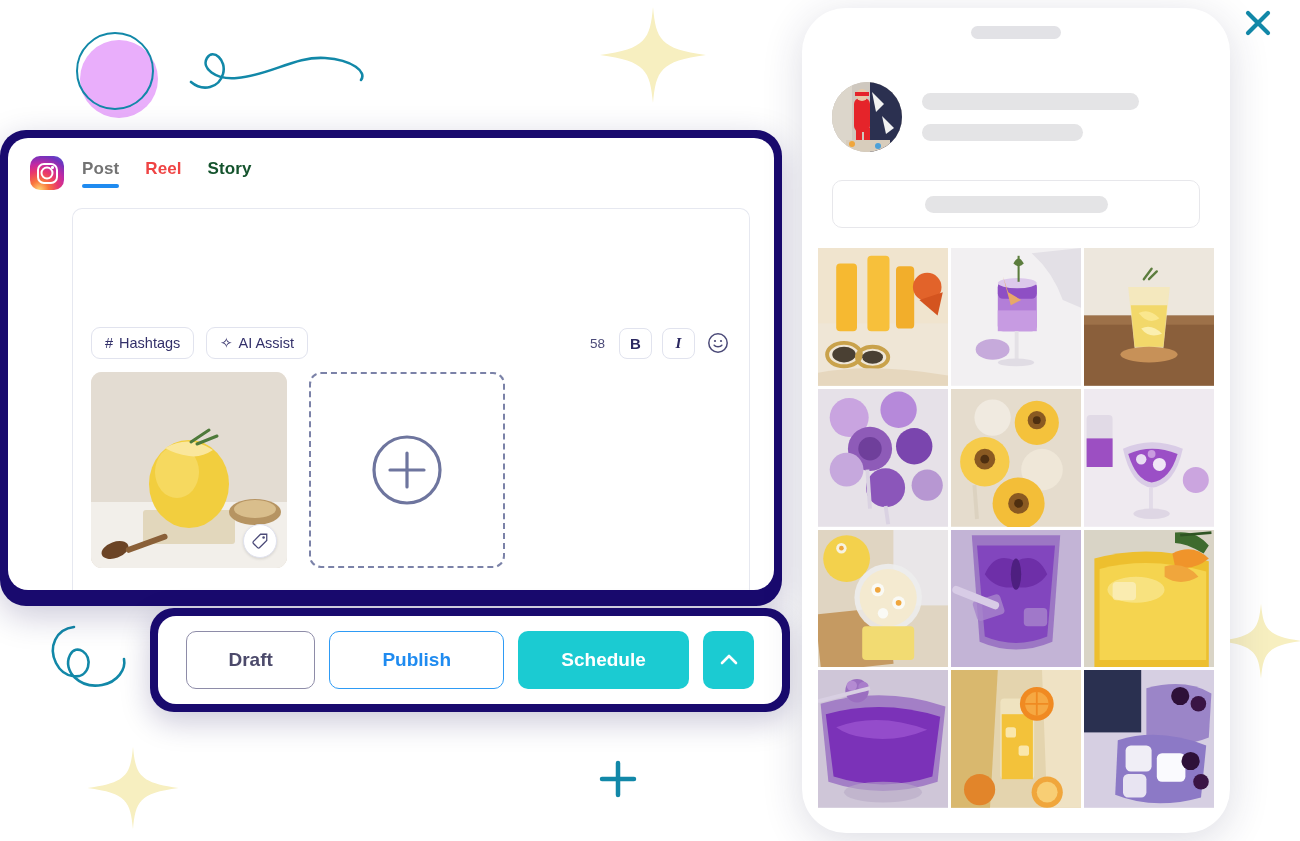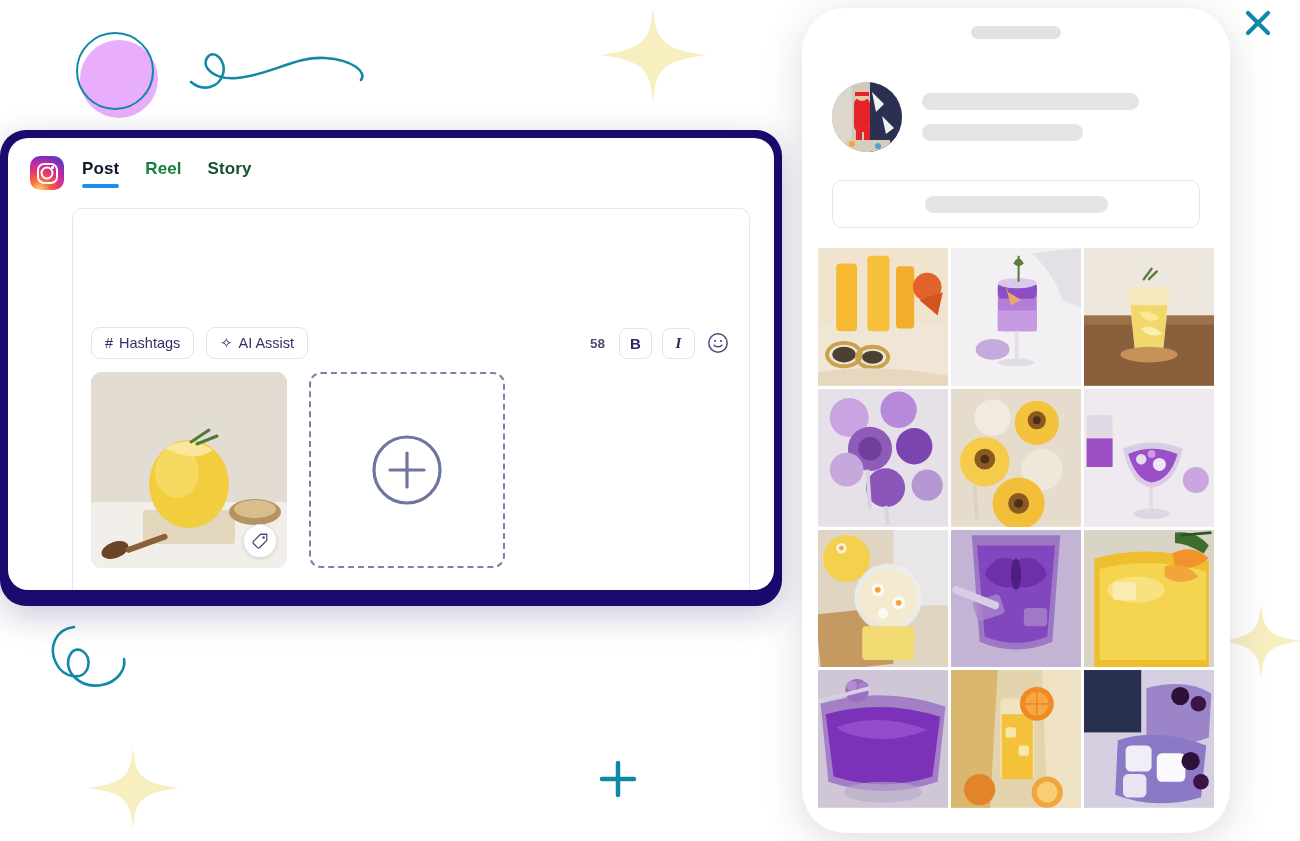"Post" .tab.active { color: #0f172a -> #737373 }
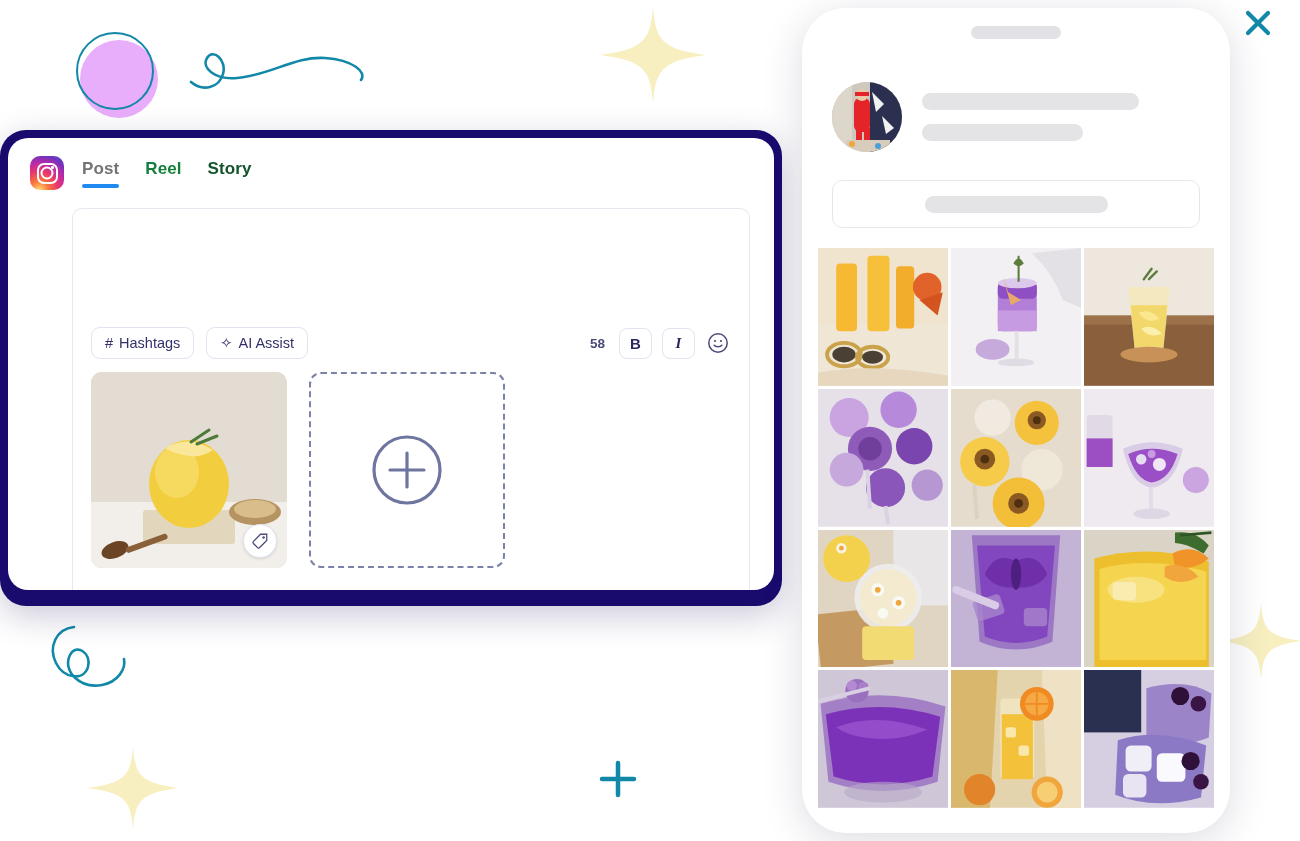"Reel" .tab.muted { color: #15803d -> #ef4444 }
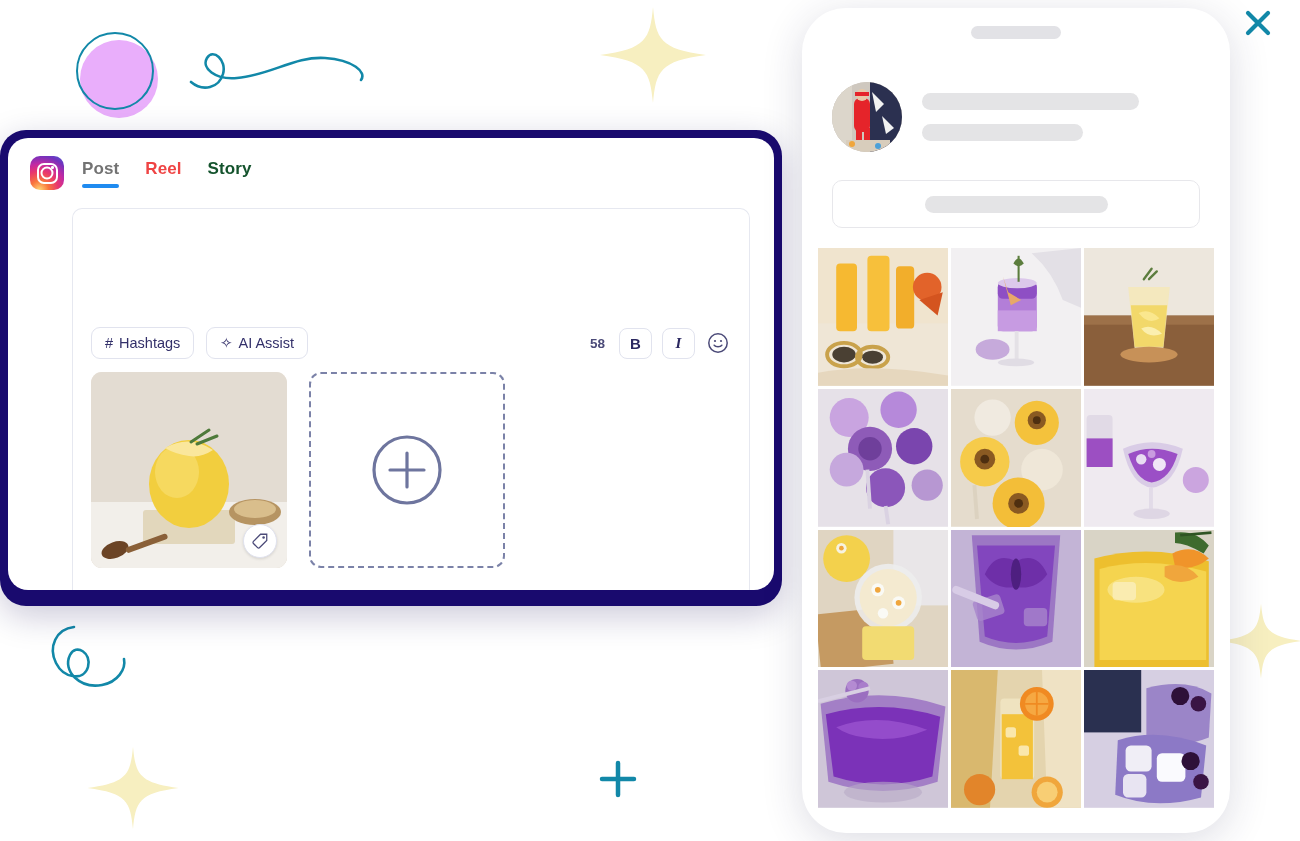"58" .char-count { font-weight: 700 -> 400 }
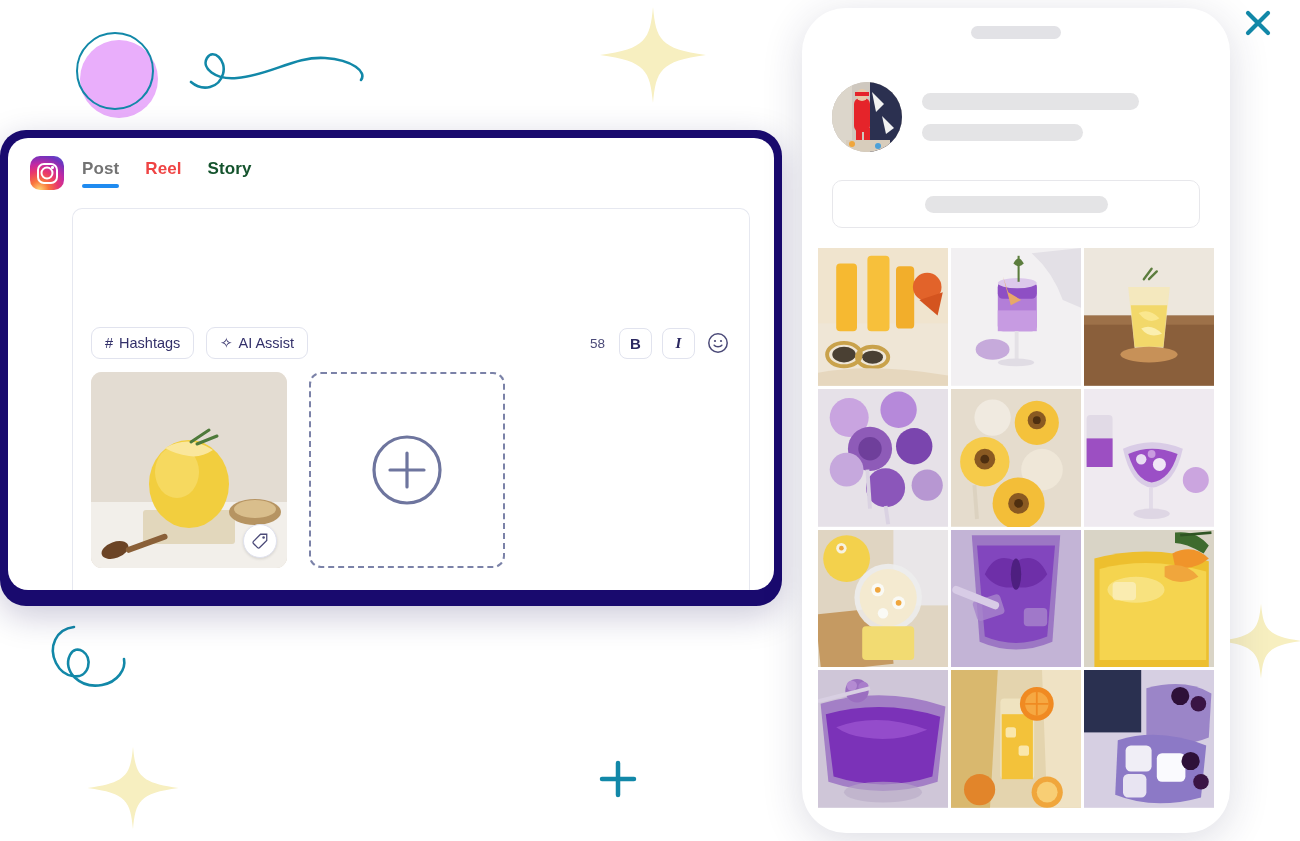"Draft" div.actionbar-frame { html: none -> <div> <div> <div>Draft</div> <div>Publish</div> <div>Schedule</div> <div> <svg> <path></path> </svg> </div> </div> </div> }
